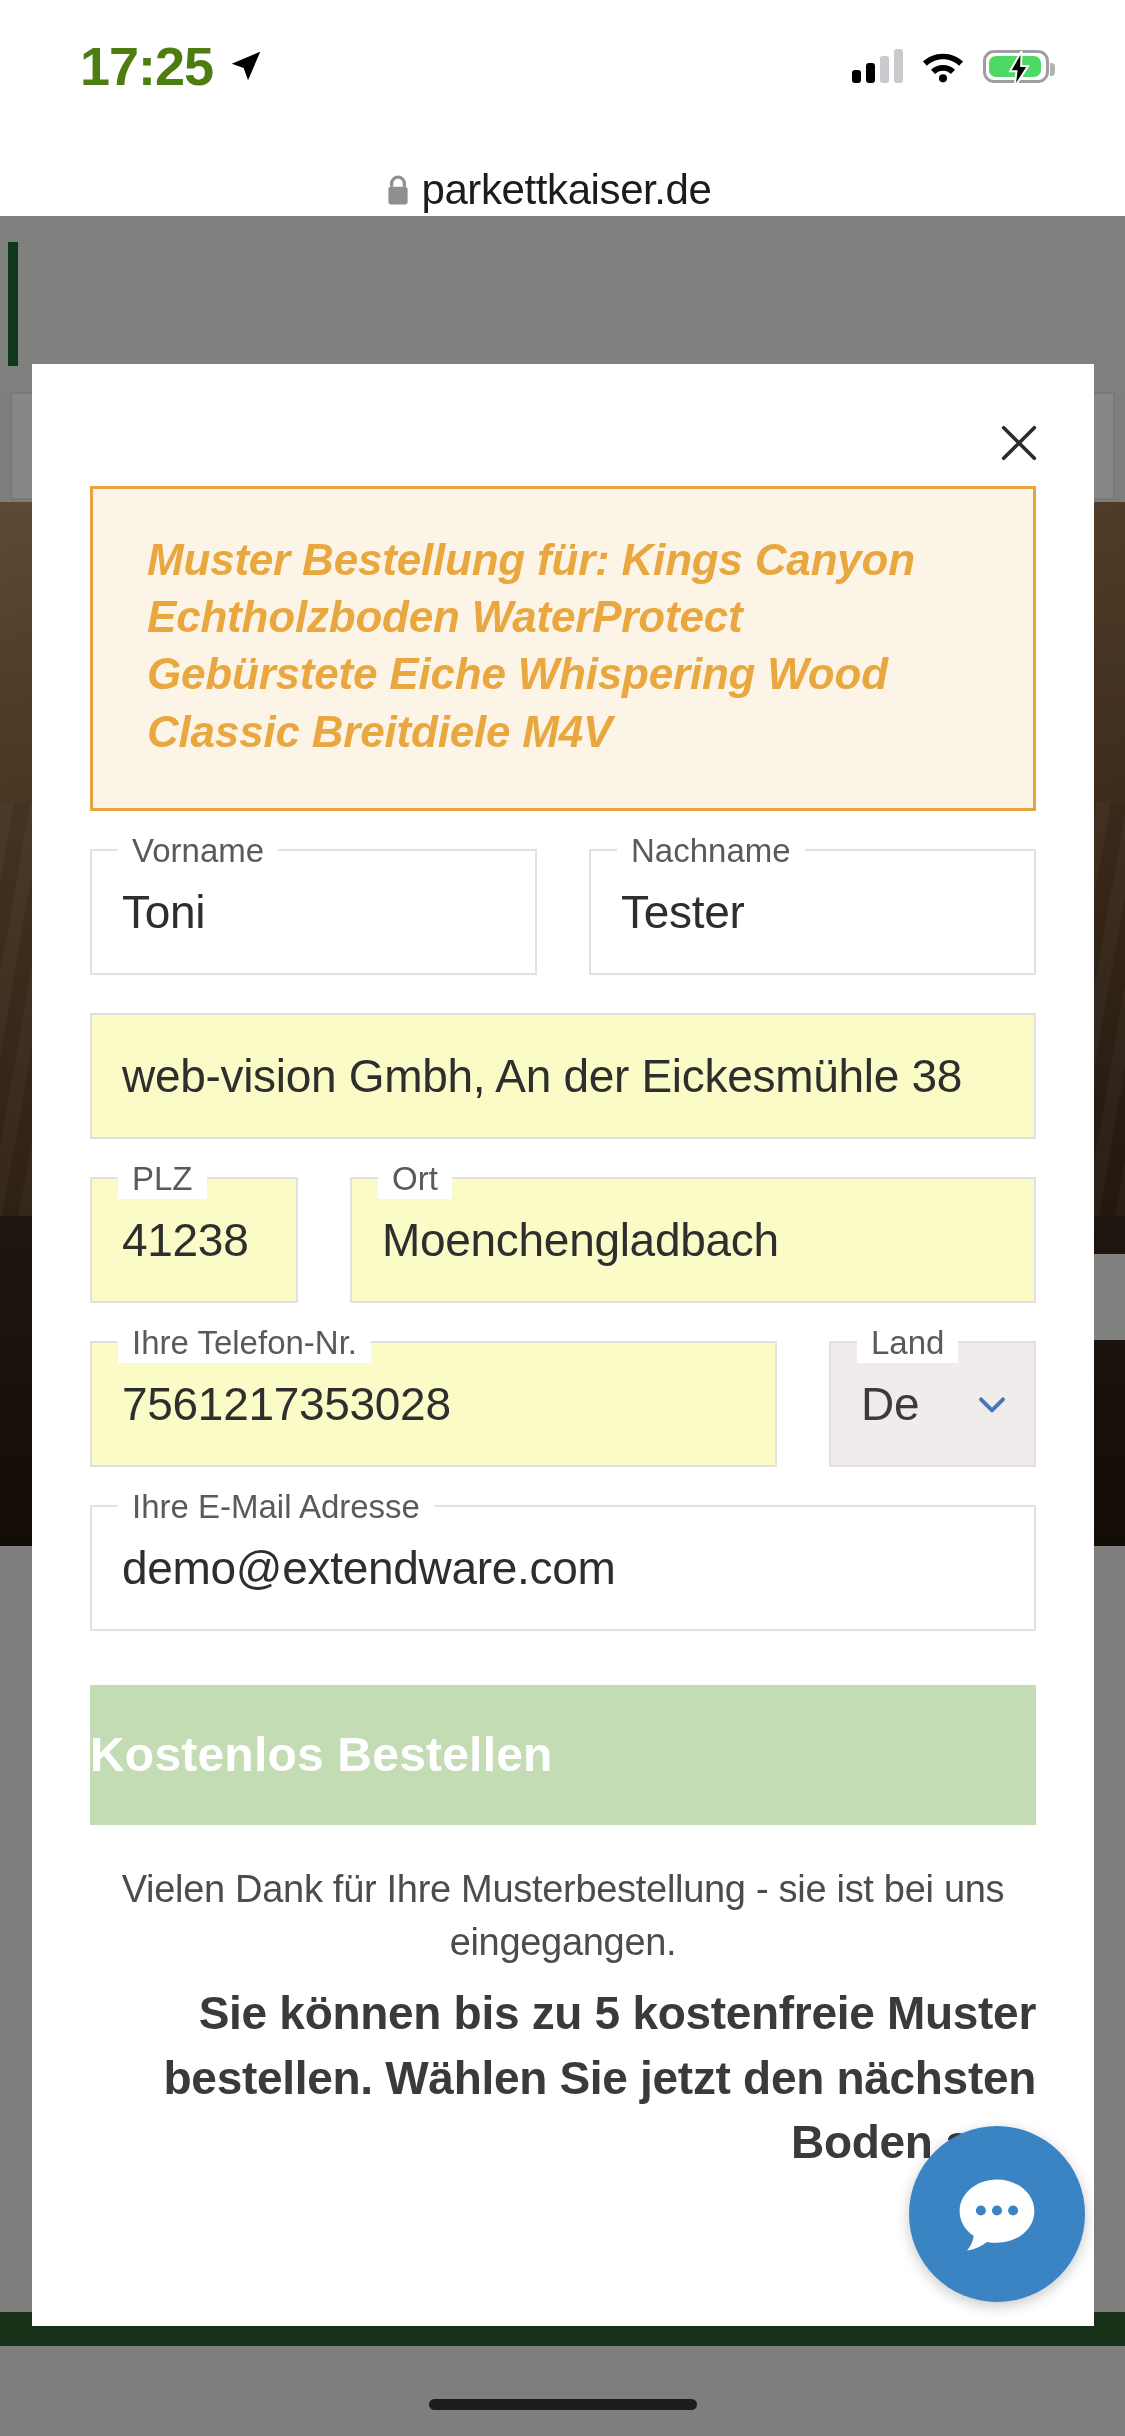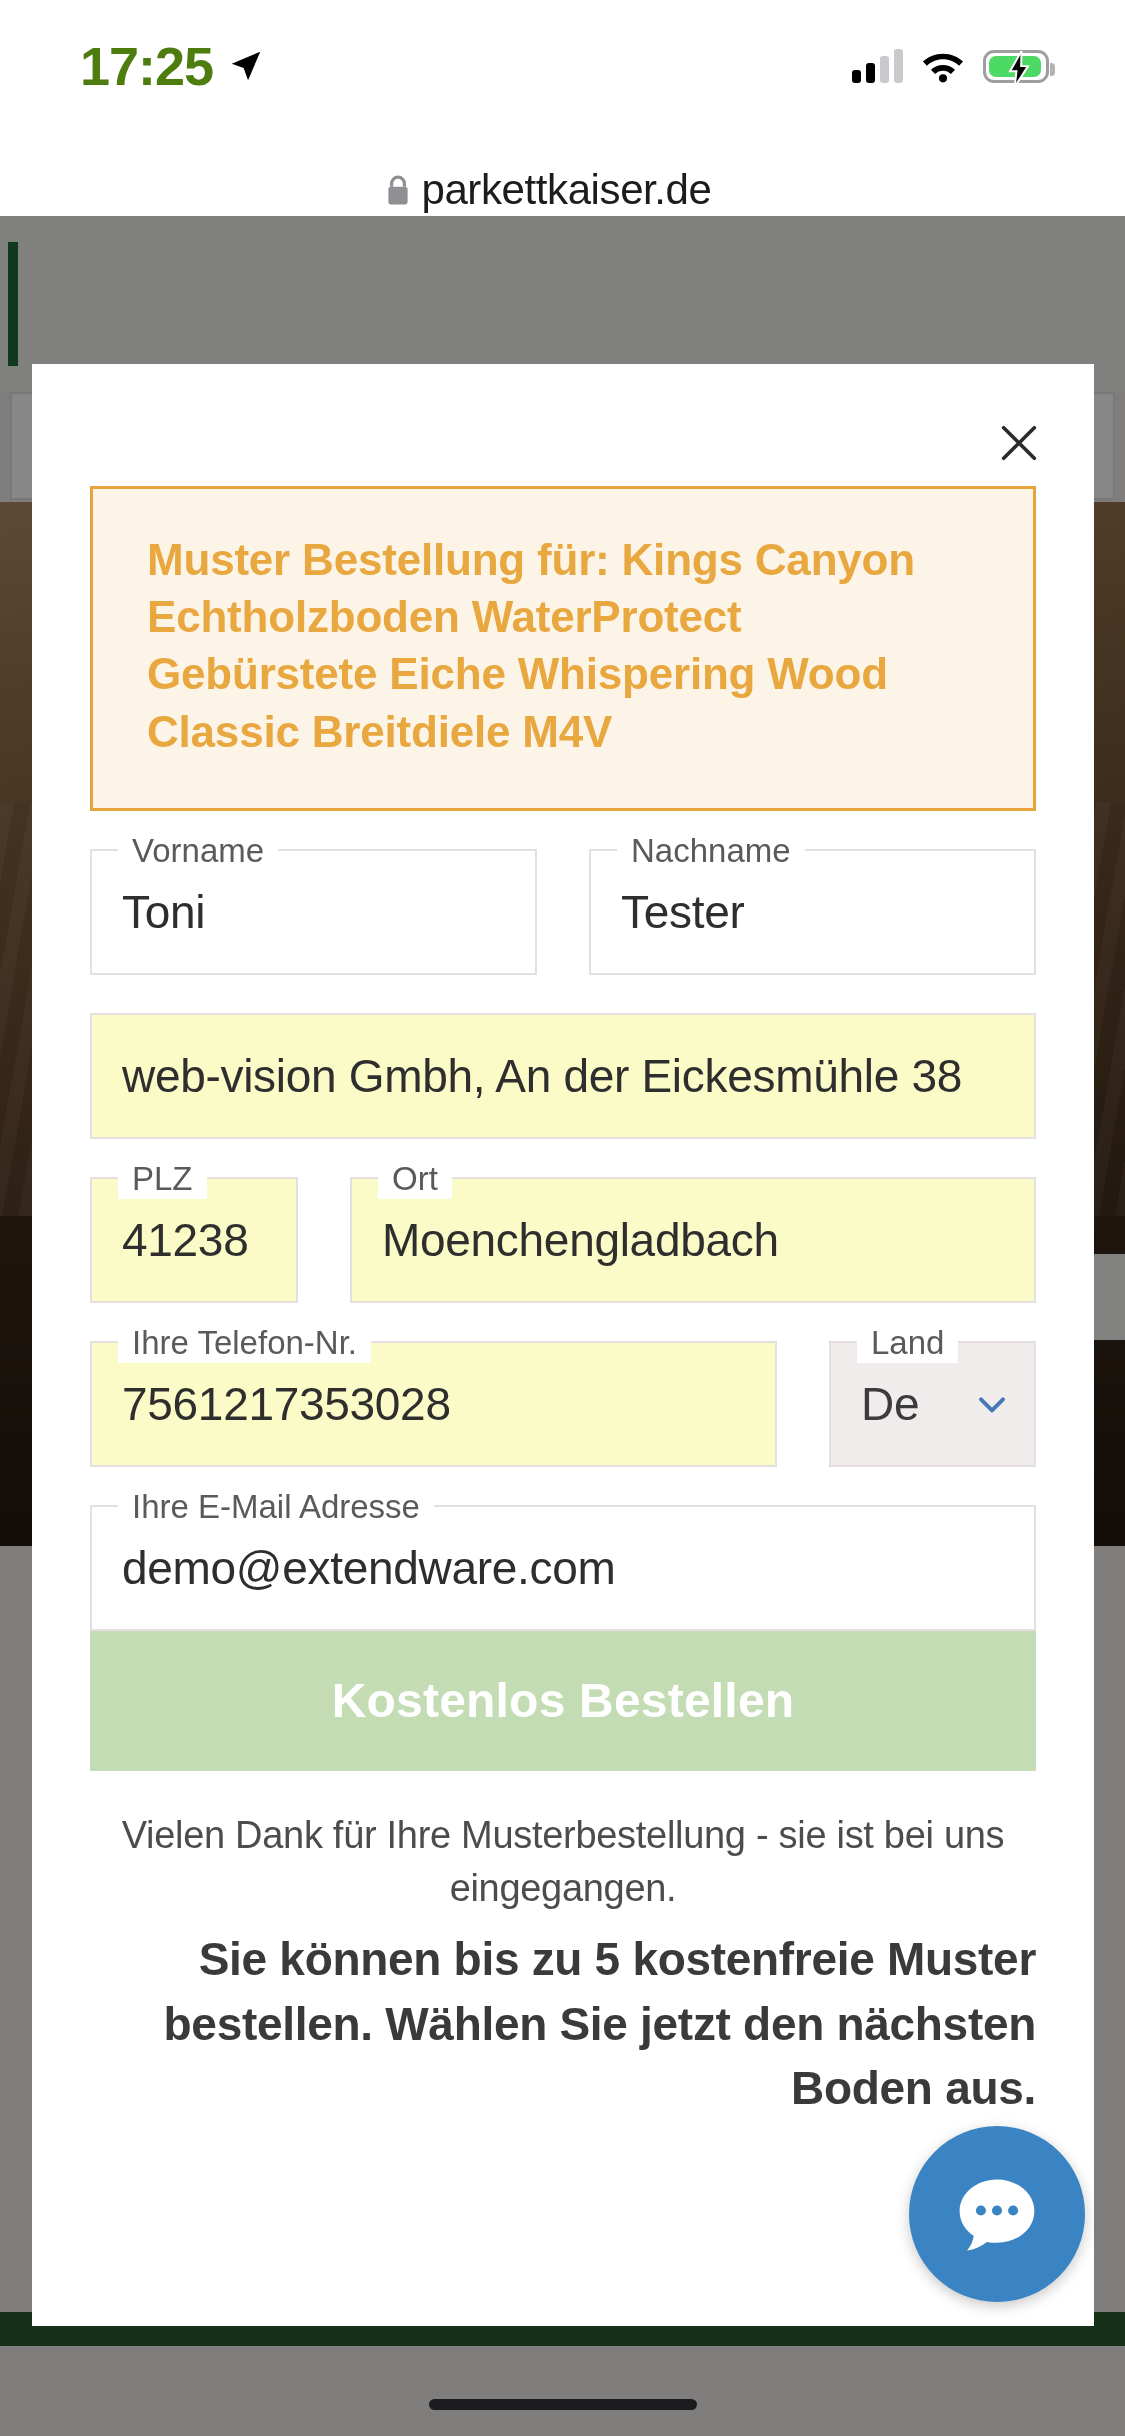"Muster Bestellung für: Kings Canyon" .notice { font-style: none -> italic }
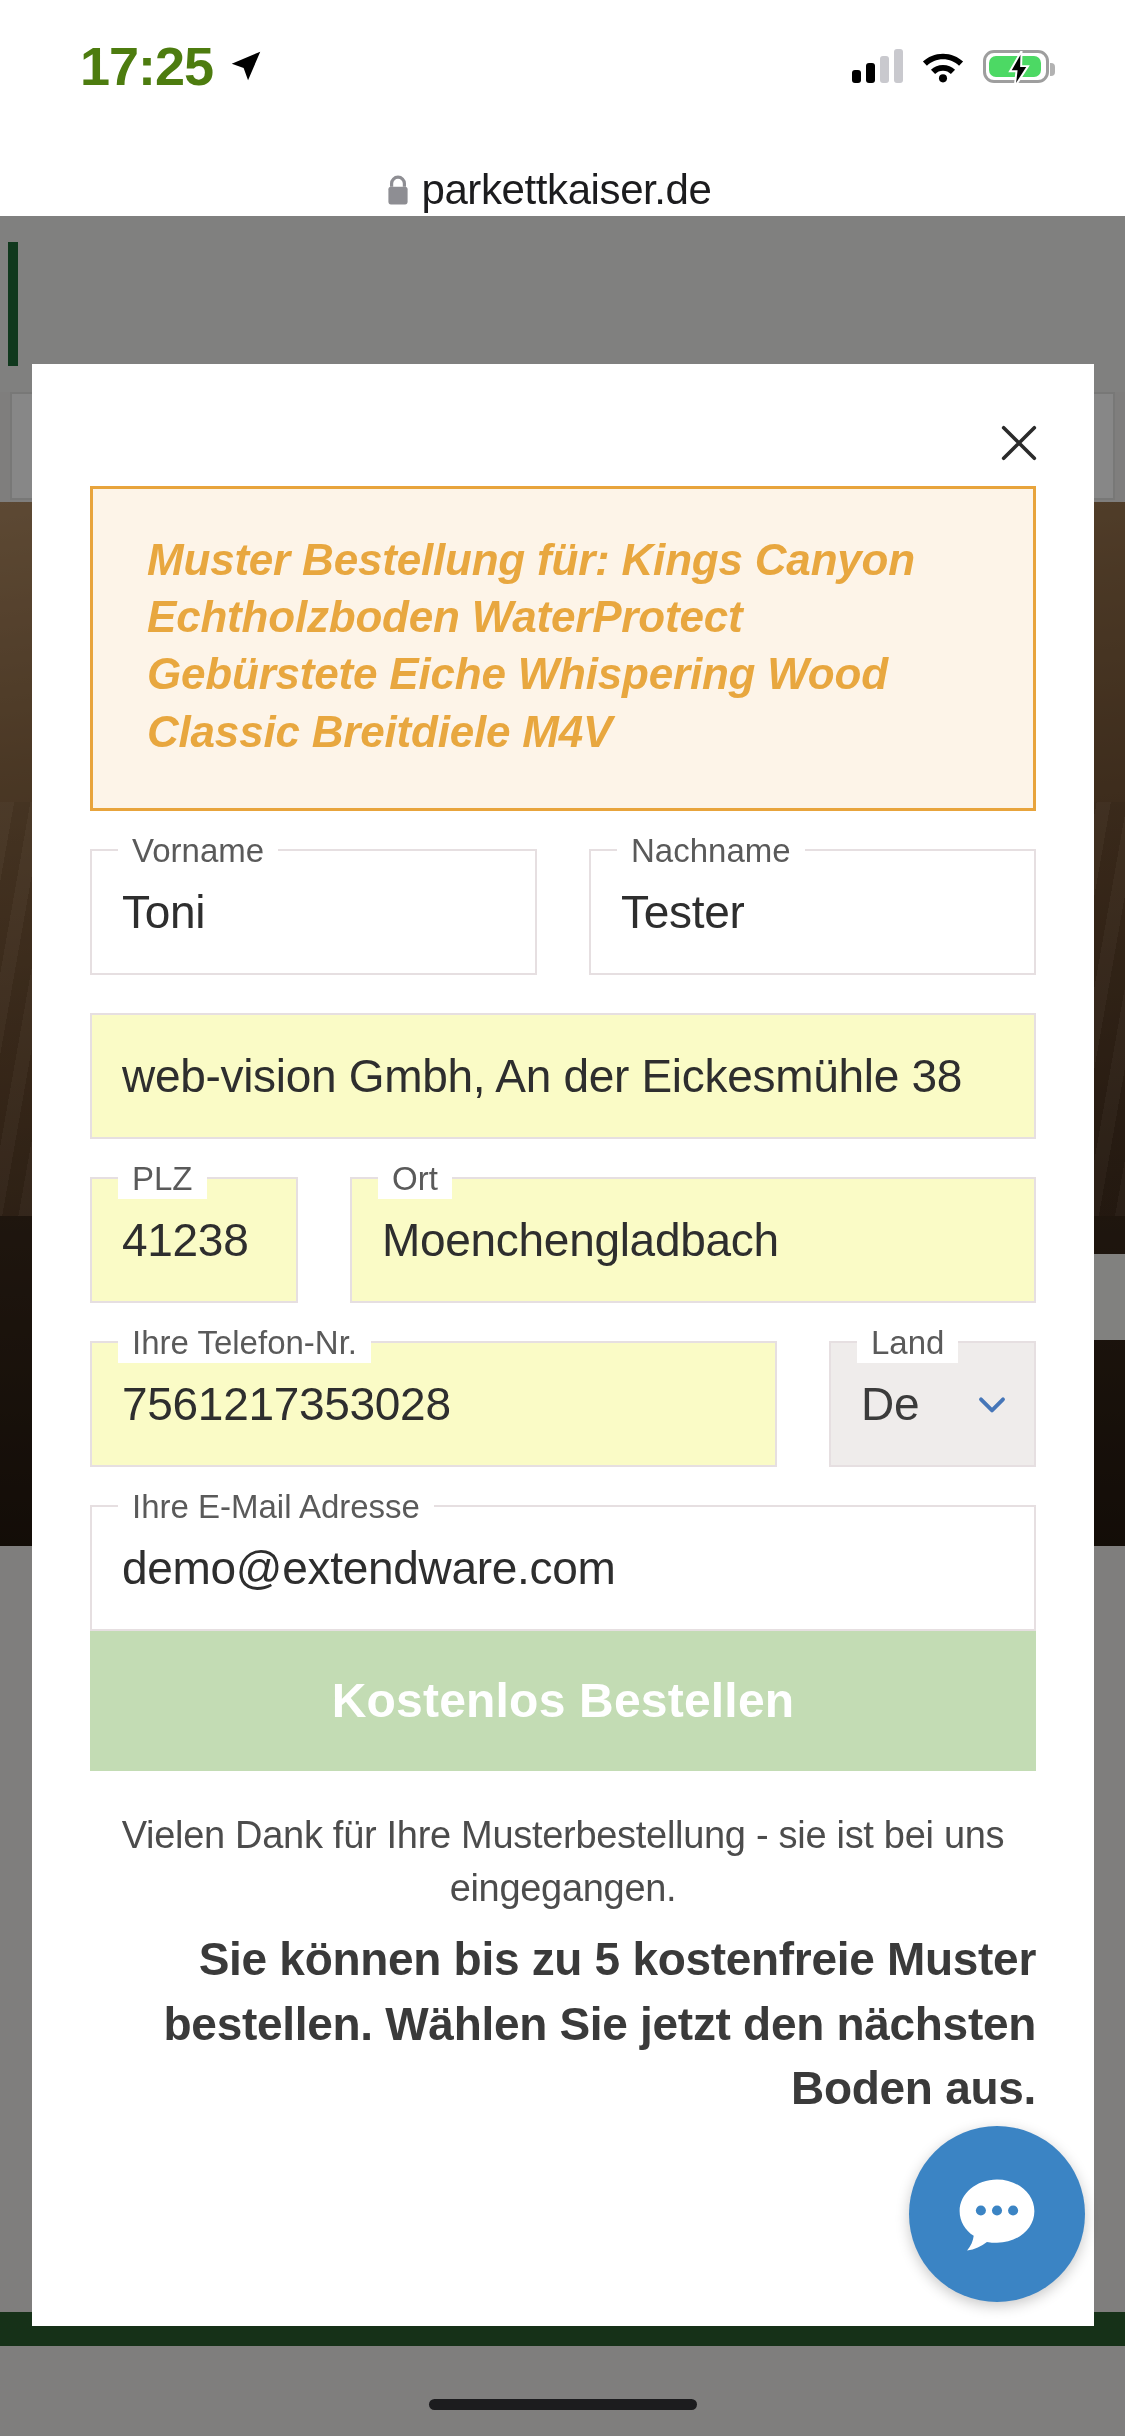"Kostenlos Bestellen" .submit-btn { justify-content: center -> none; margin-top: none -> 54px }
